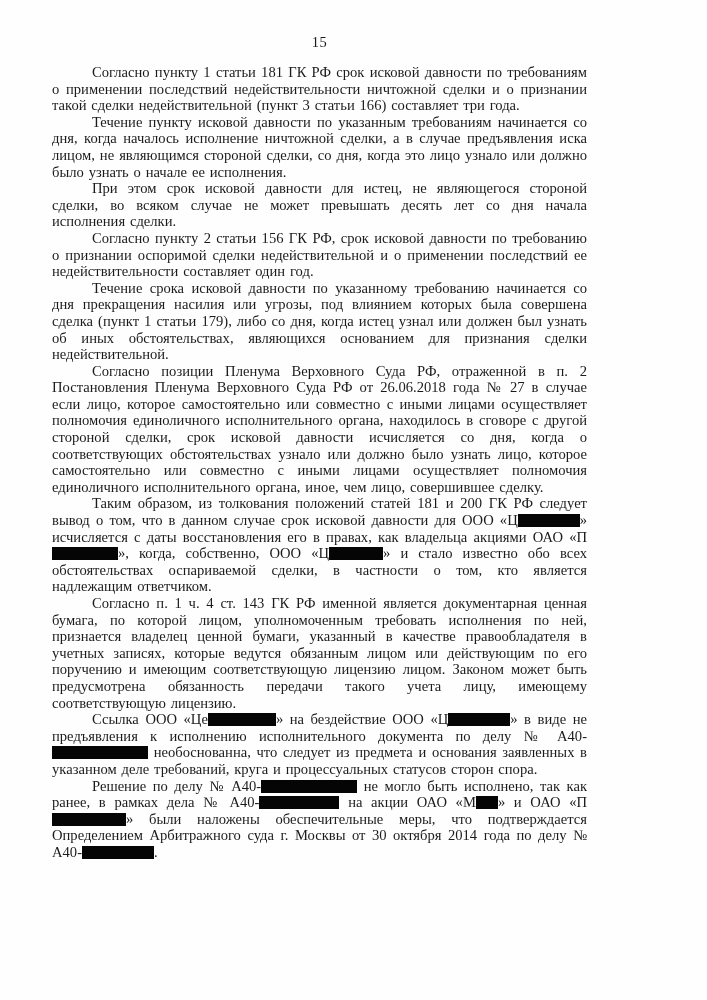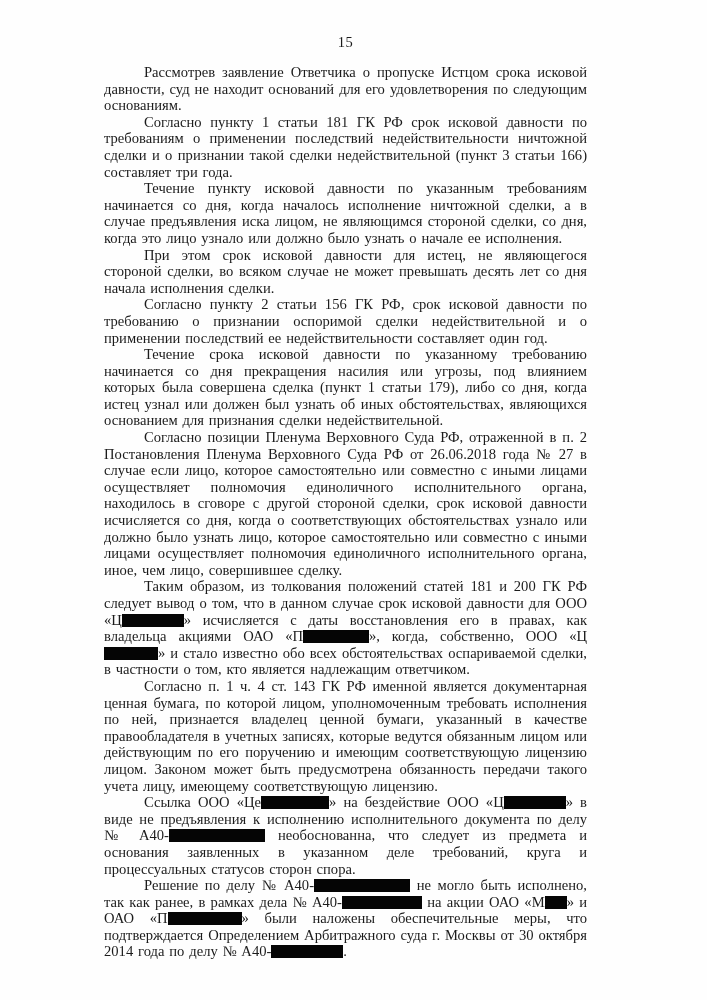"15" .page { padding: 34px 58px 20px 104px -> 34px 58px 20px 52px }
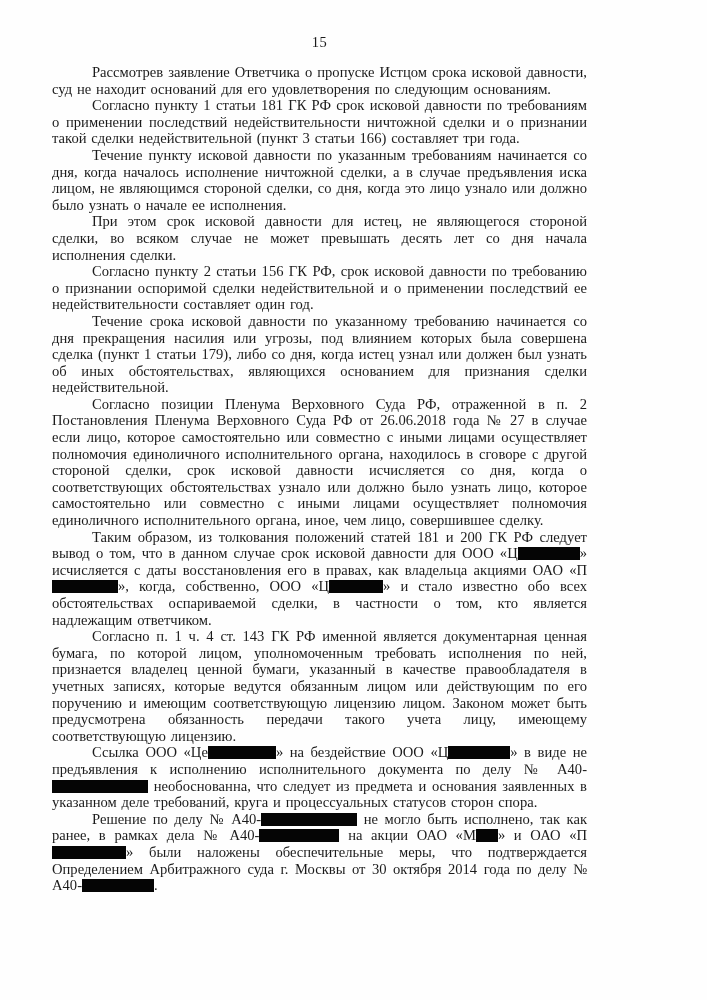"Рассмотрев заявление Ответчика о" p { html: <p>Рассмотрев заявление Ответчика о пропуске Истцом срока исковой давности, суд не находит оснований для его удовлетворения по следующим основаниям.</p> -> none }
